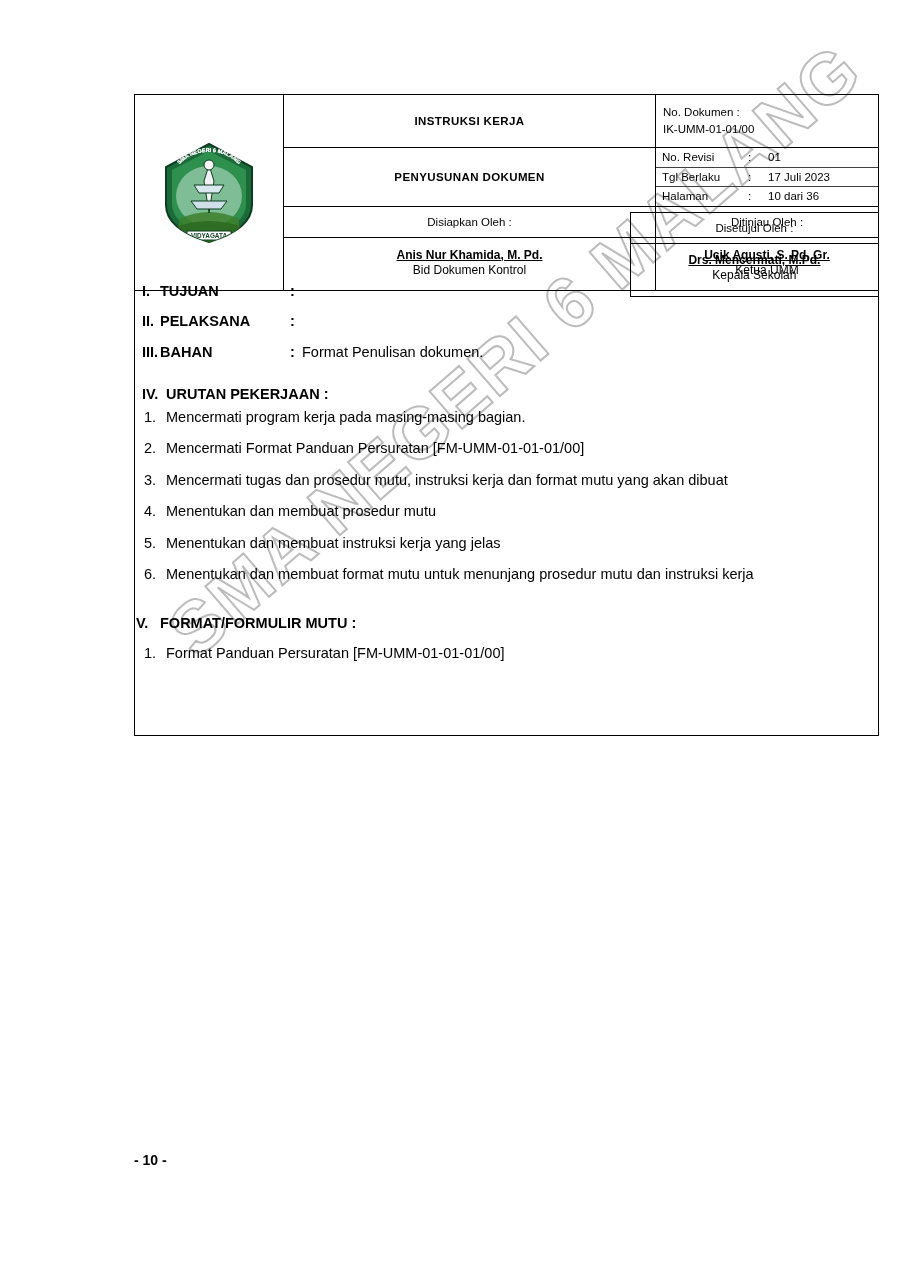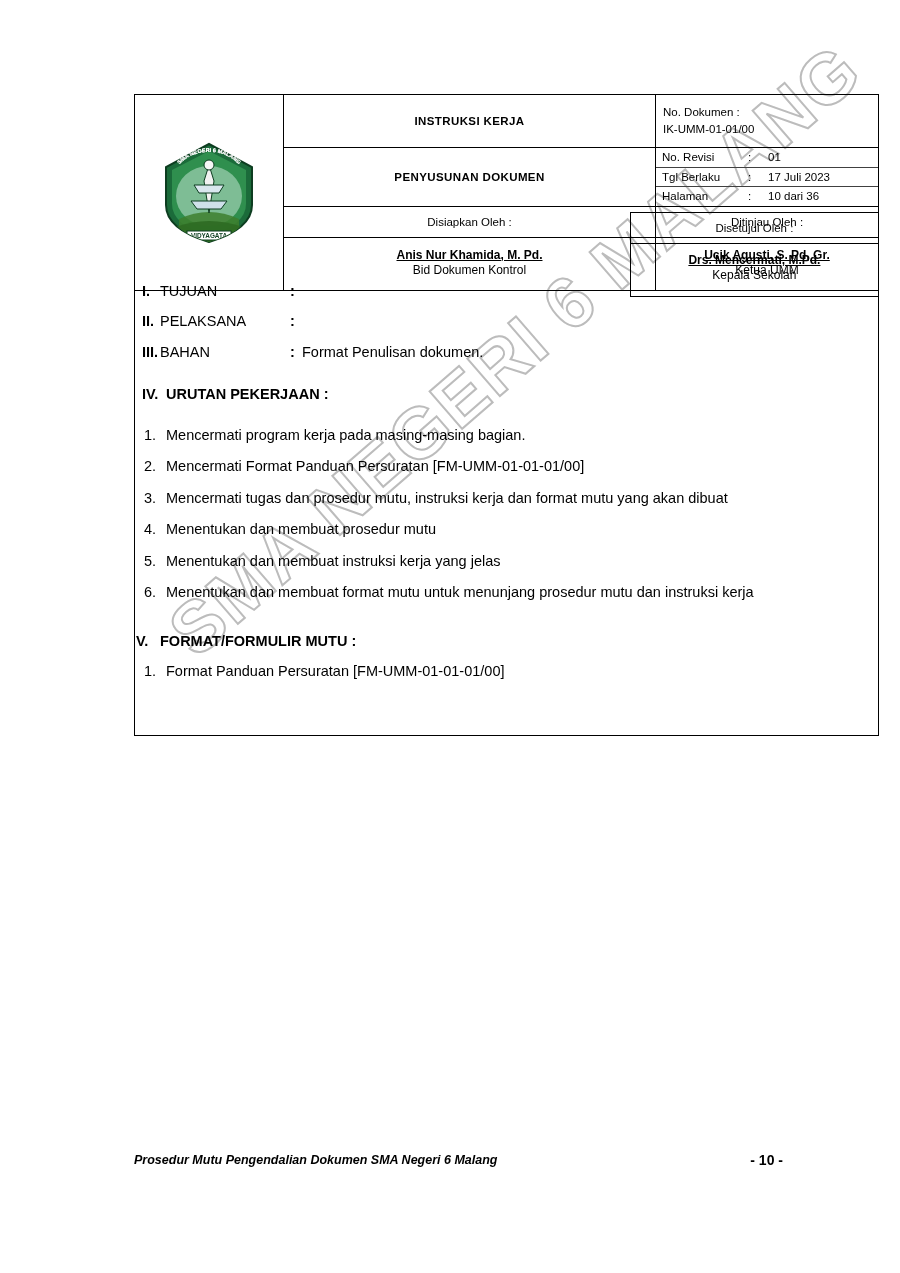"TUJUAN" .row .lbl { font-weight: normal -> bold }
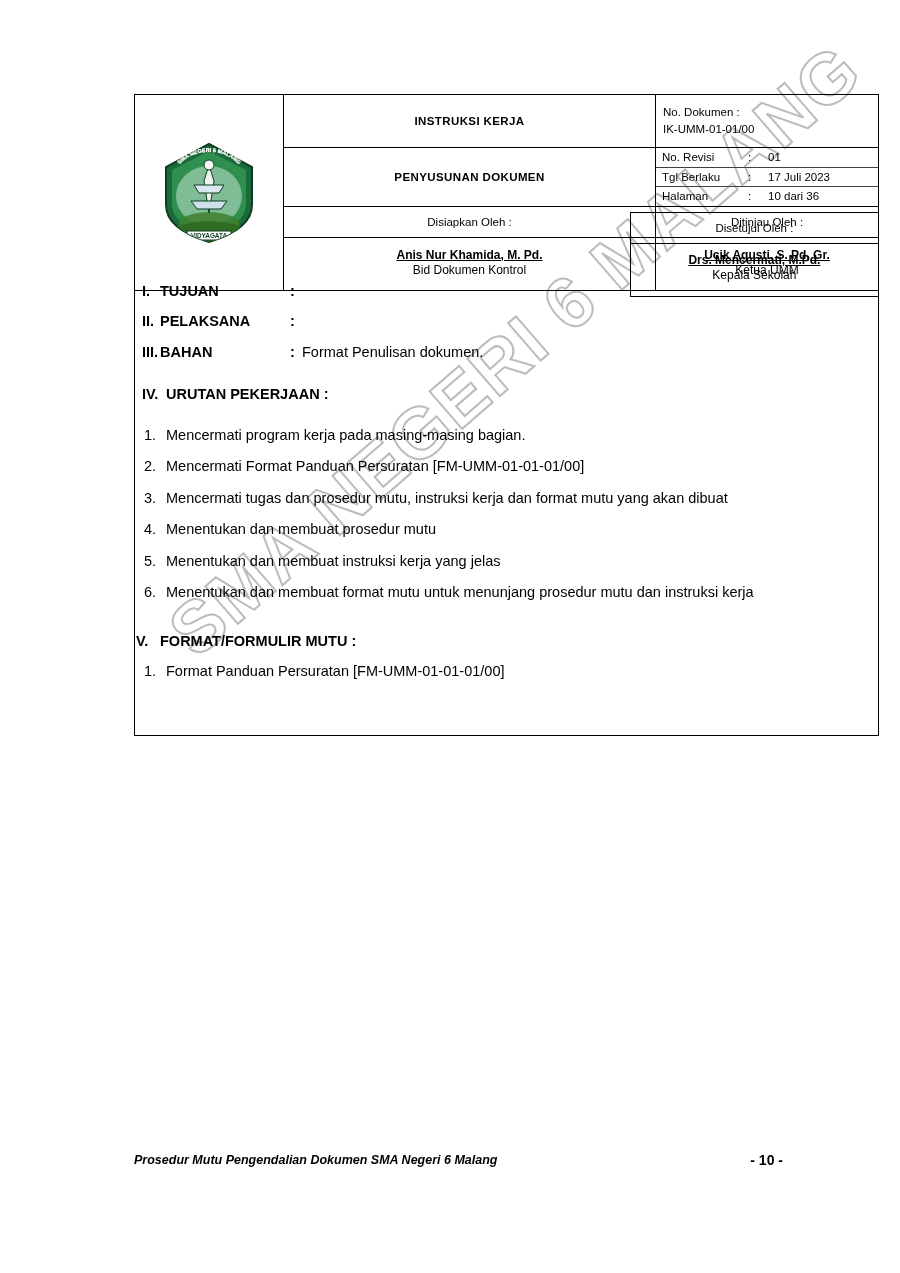"IV." .section-head { margin-bottom: 18px -> 0 }
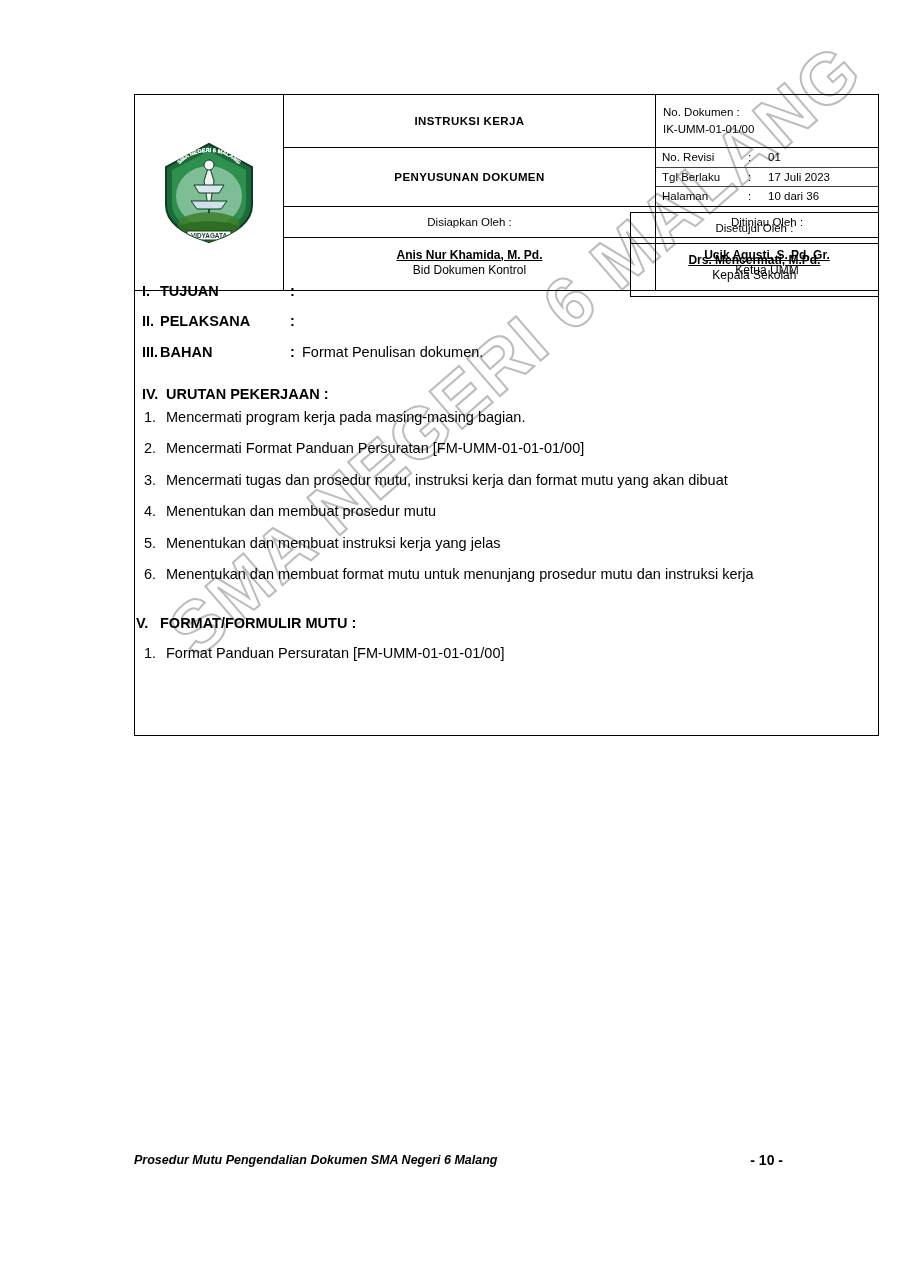"Prosedur Mutu Pengendalian Dokumen SMA" div { html: <div>Prosedur Mutu Pengendalian Dokumen SMA Negeri 6 Malang</div> -> none }
